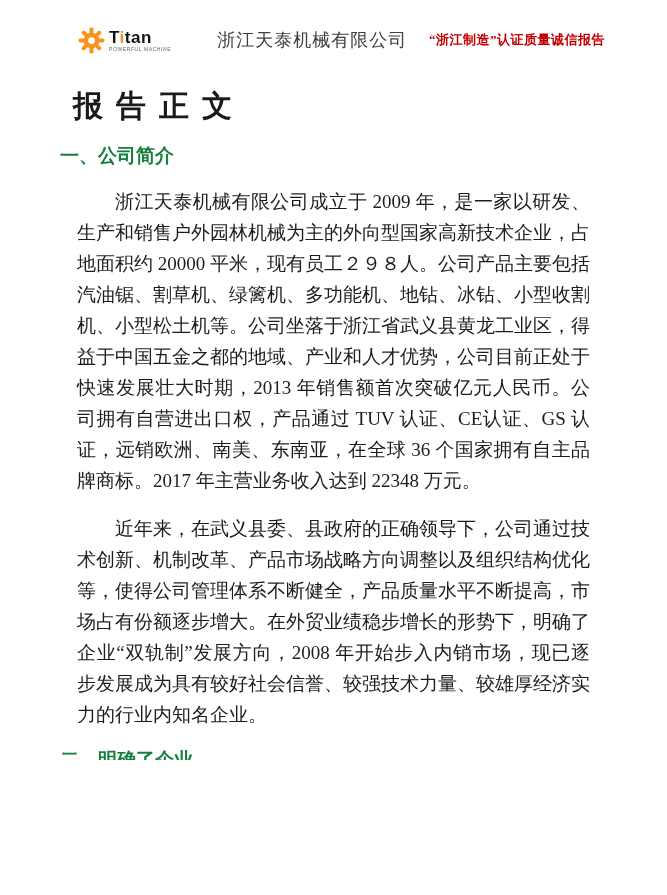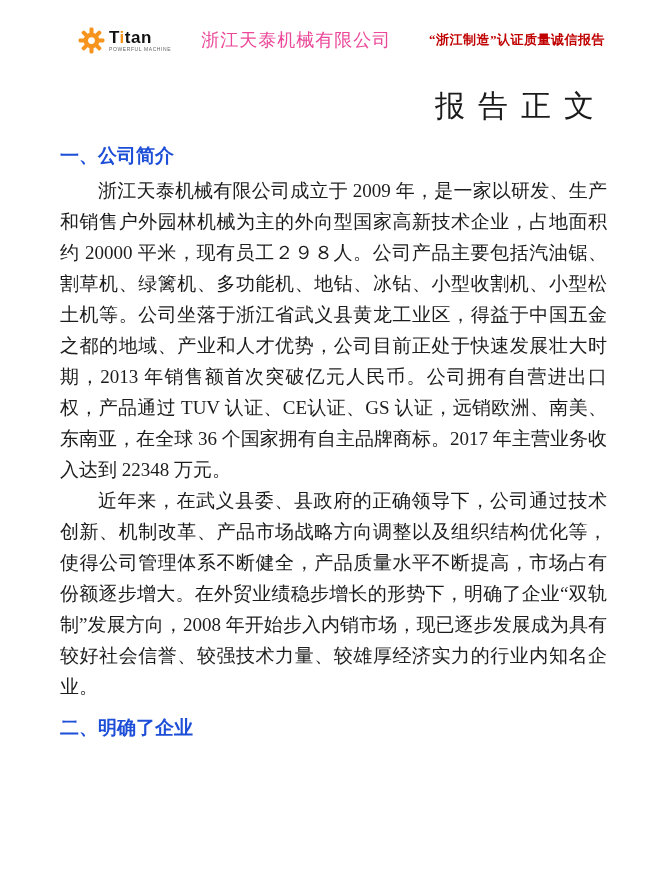"浙江天泰机械有限公司" .company { color: #ec4899 -> #404040; margin-left: 30px -> 46px }
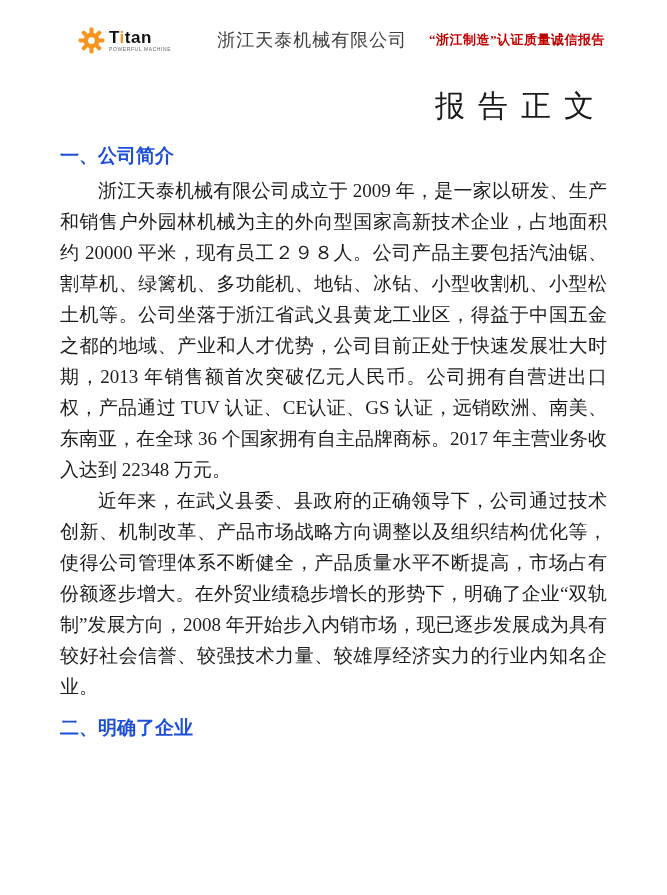"报告正文" .doc-title { font-weight: normal -> bold; text-align: right -> left }
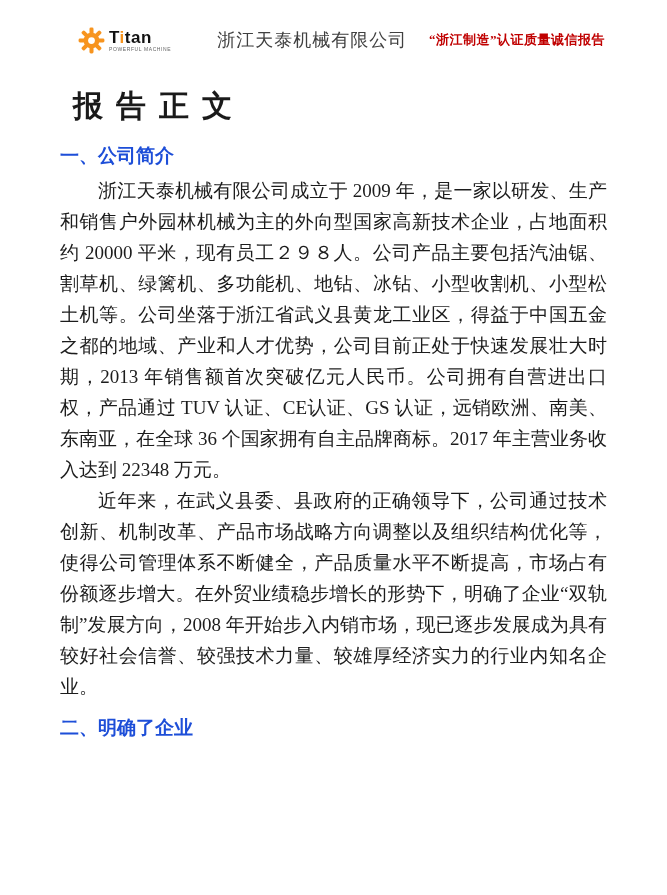"一、公司简介" .sec-heading { color: #1d4ed8 -> #15803d }
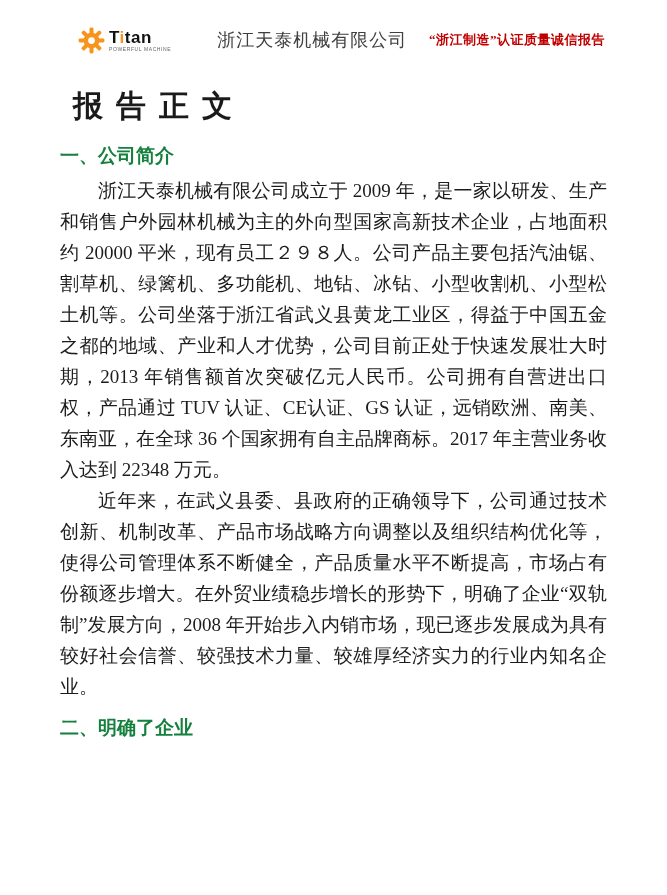"浙江天泰机械有限公司成立于 2009" p.body-para { margin: 0 -> 17px }
